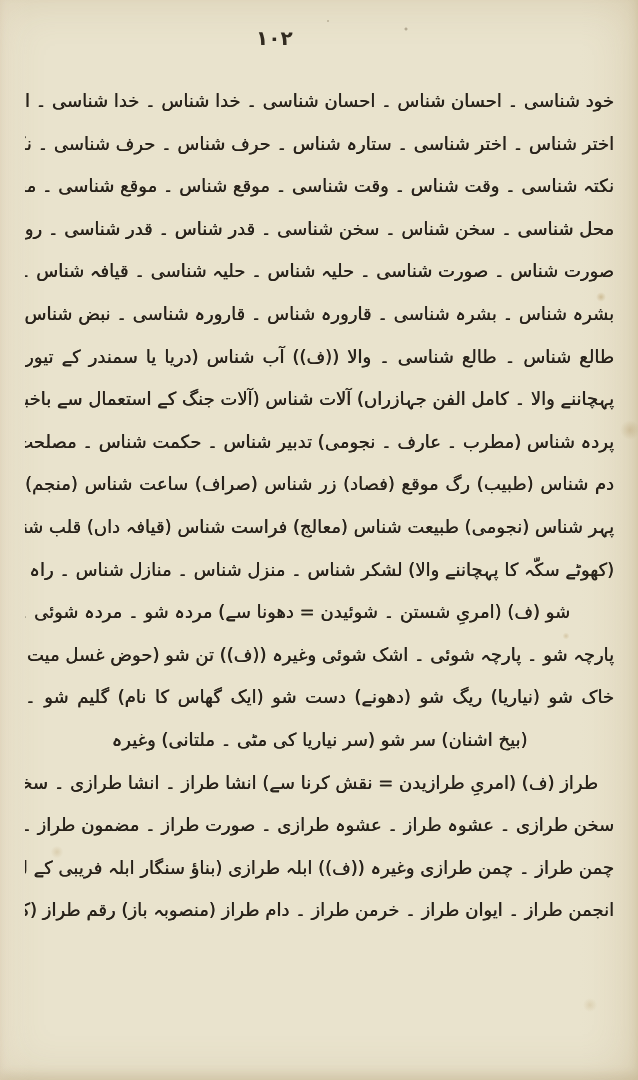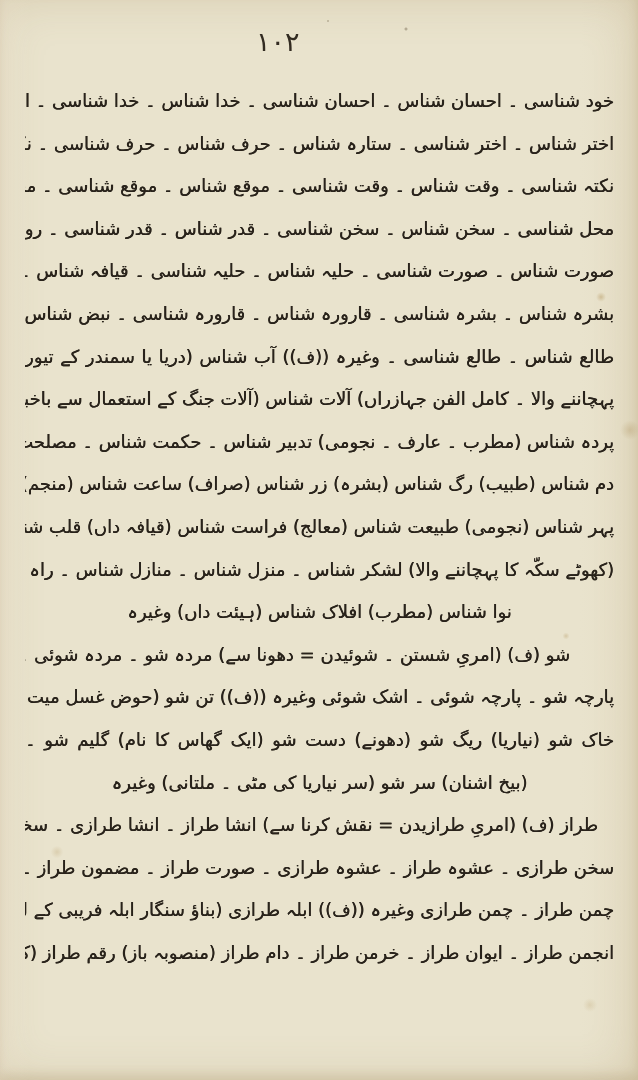"۱۰۲" .page-number { font-size: 27px -> 20px; font-weight: normal -> bold }
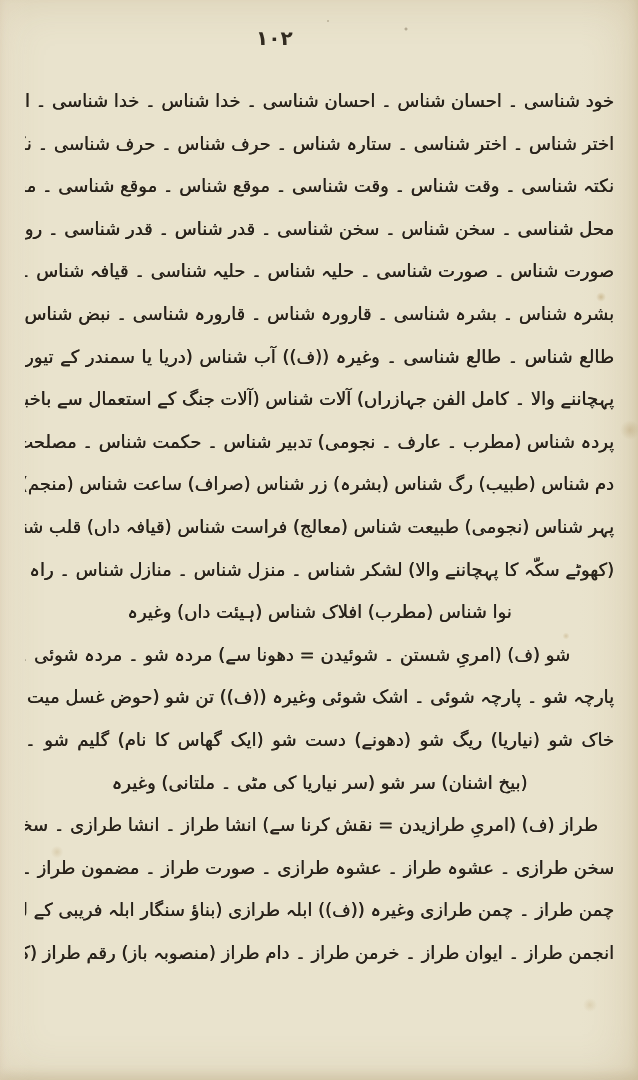"طالع شناس ۔ طالع شناسی" div.line { text: وغیرہ -> والا }
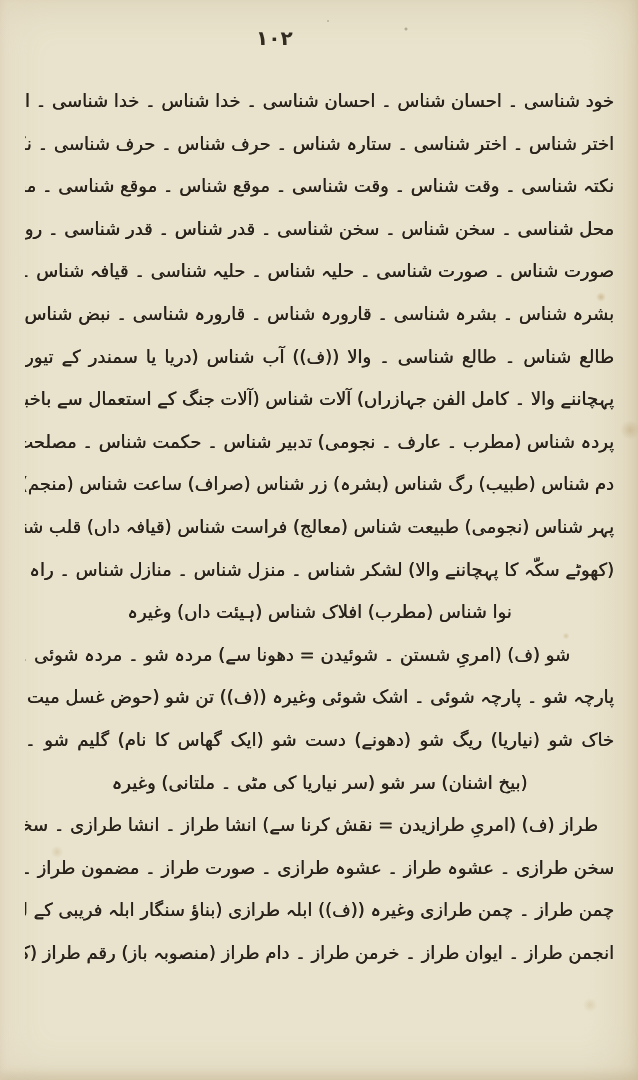"دم شناس (طبیب) رگ شناس" div.line { text: شناس (بشرہ -> موقع (فصاد }
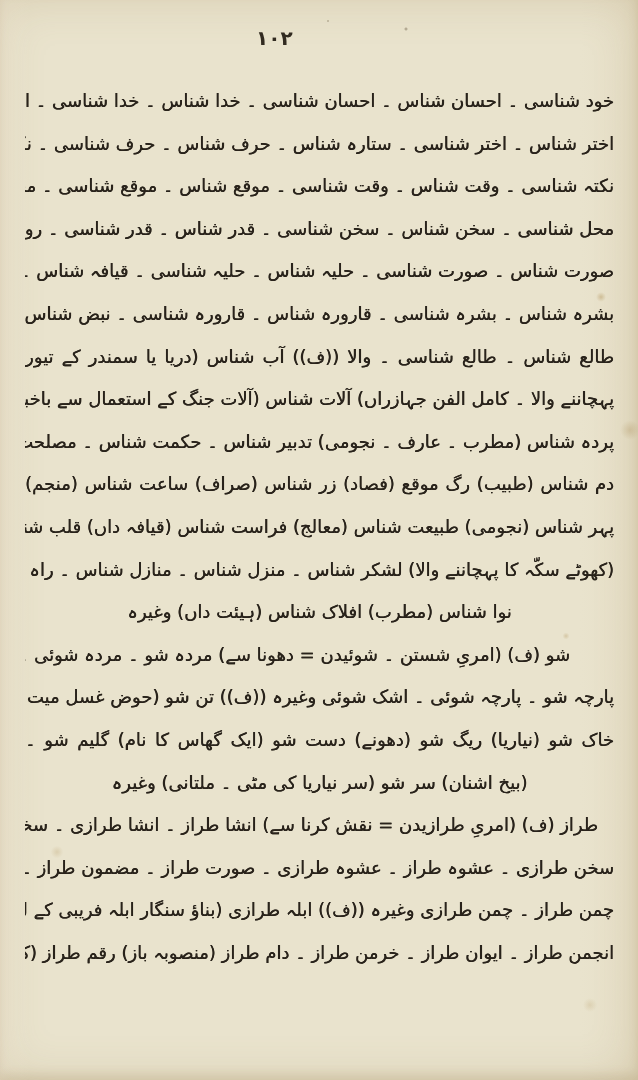"نوا شناس (مطرب) افلاک شناس" div.line { html: <div>نوا شناس (مطرب) افلاک شناس (ہیئت داں) وغیرہ</div> -> none }
